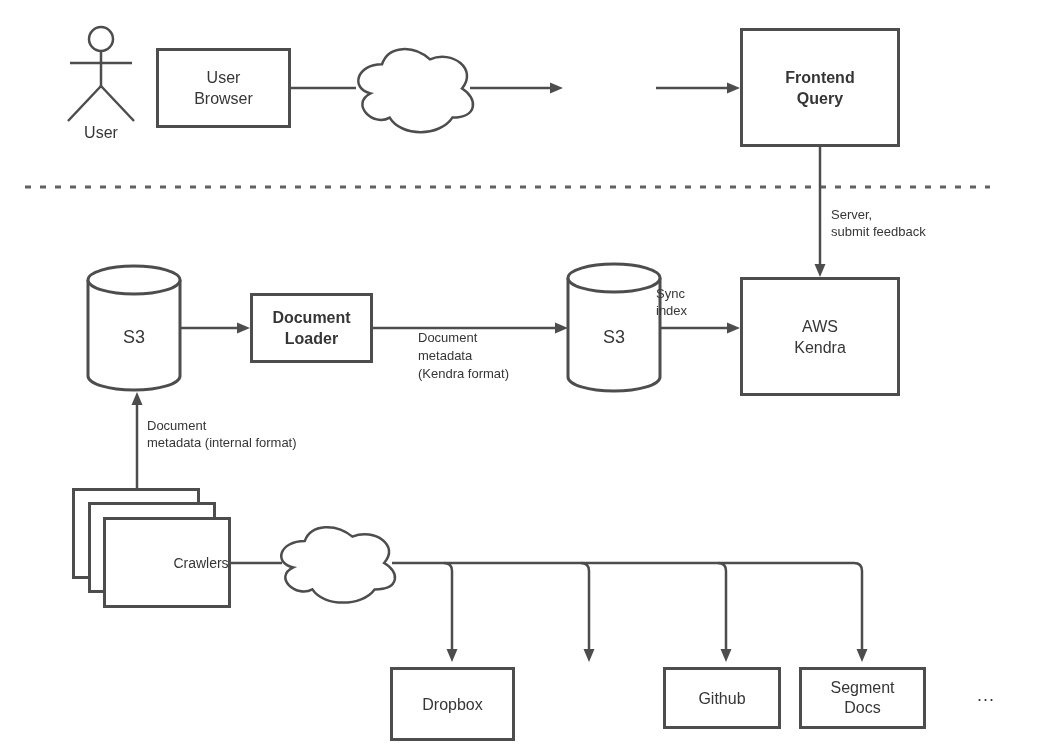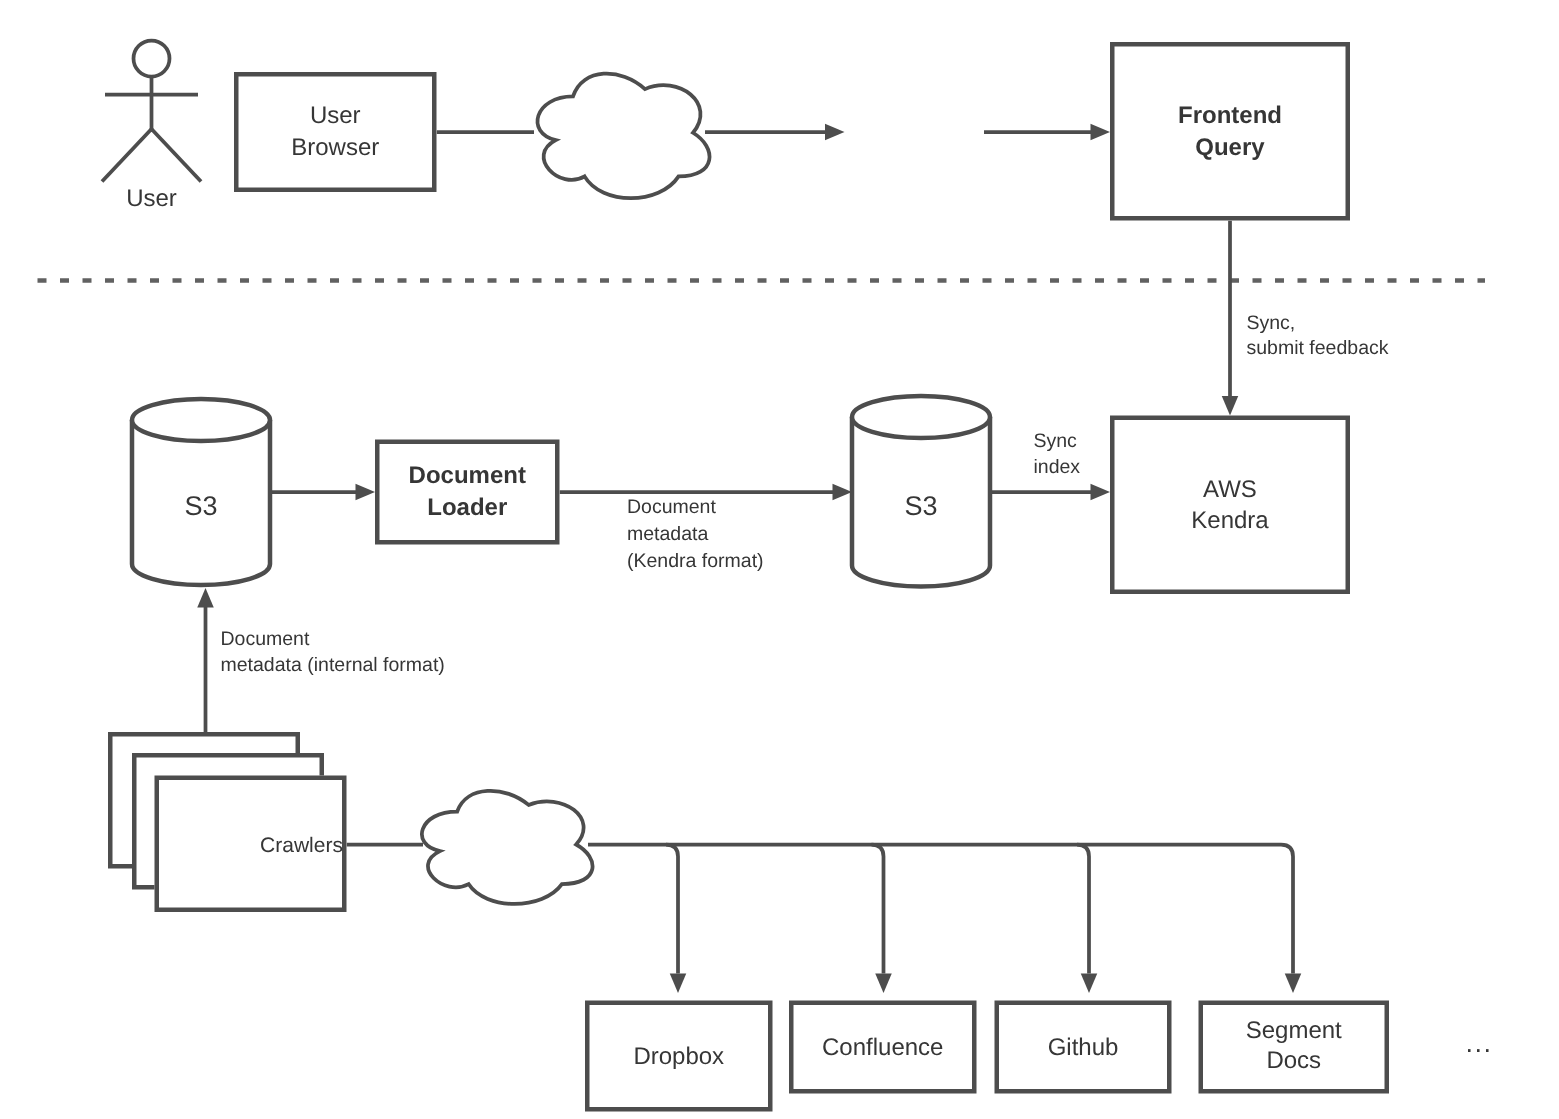"Sync," div.lbl { text: Sync -> Server }
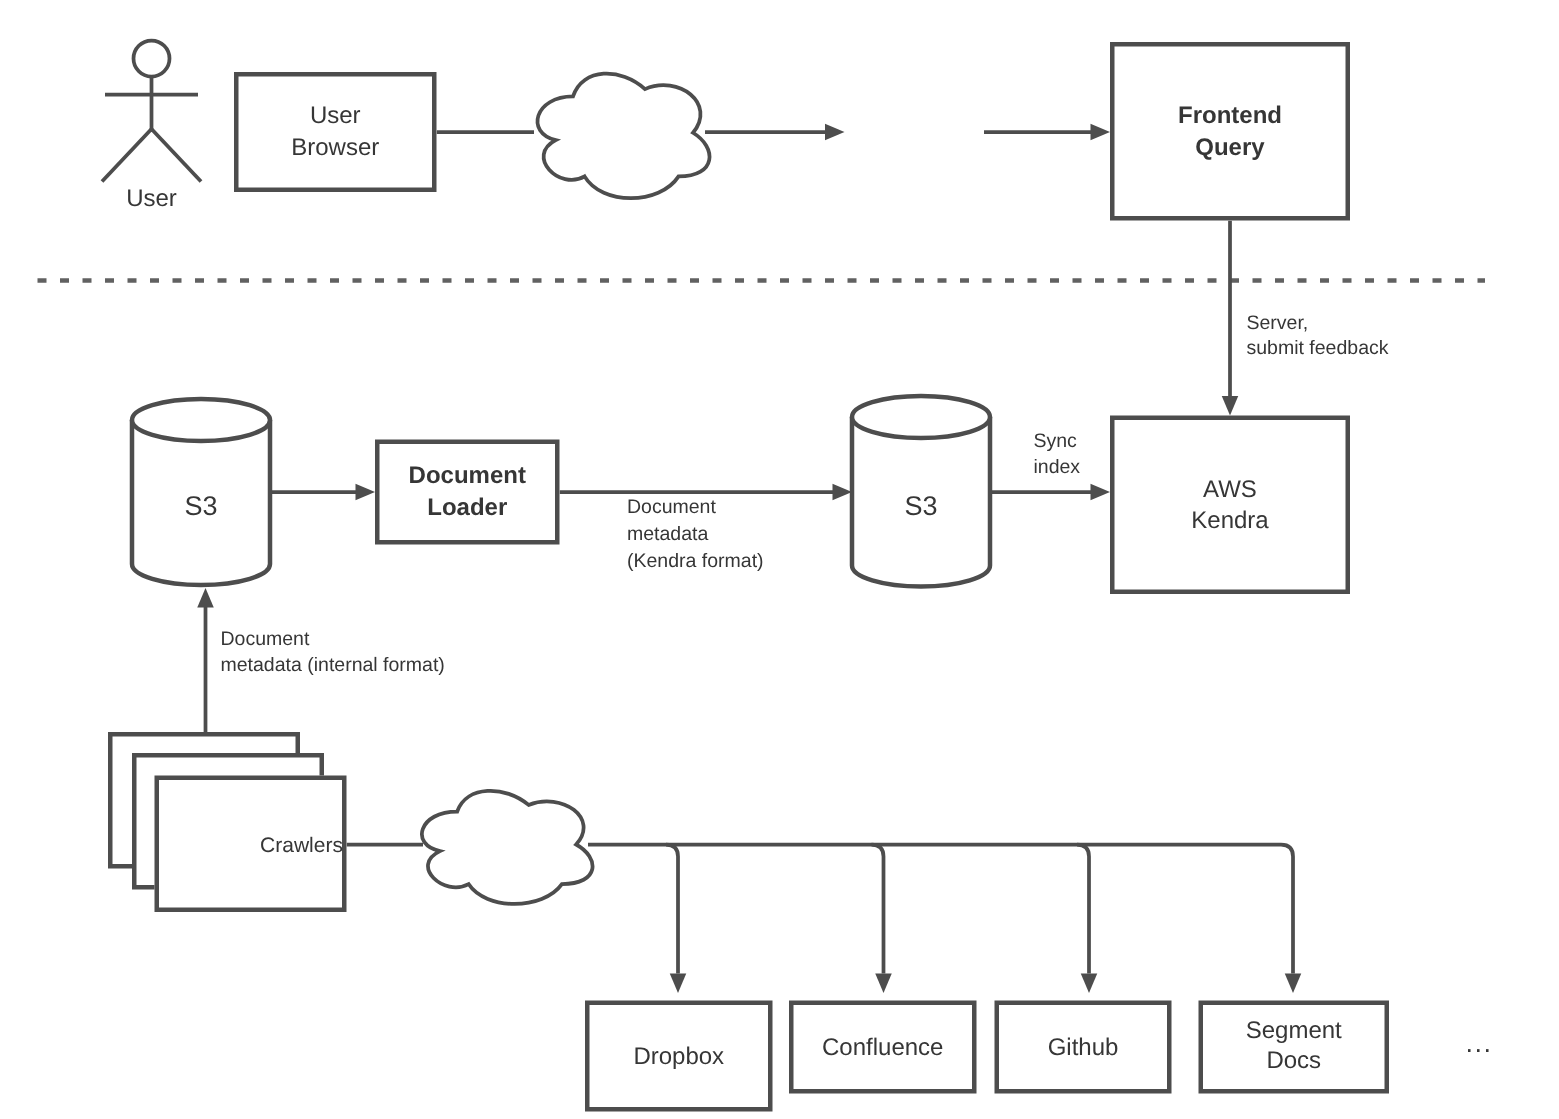"Sync" div.lbl { left: 689px -> 656px }
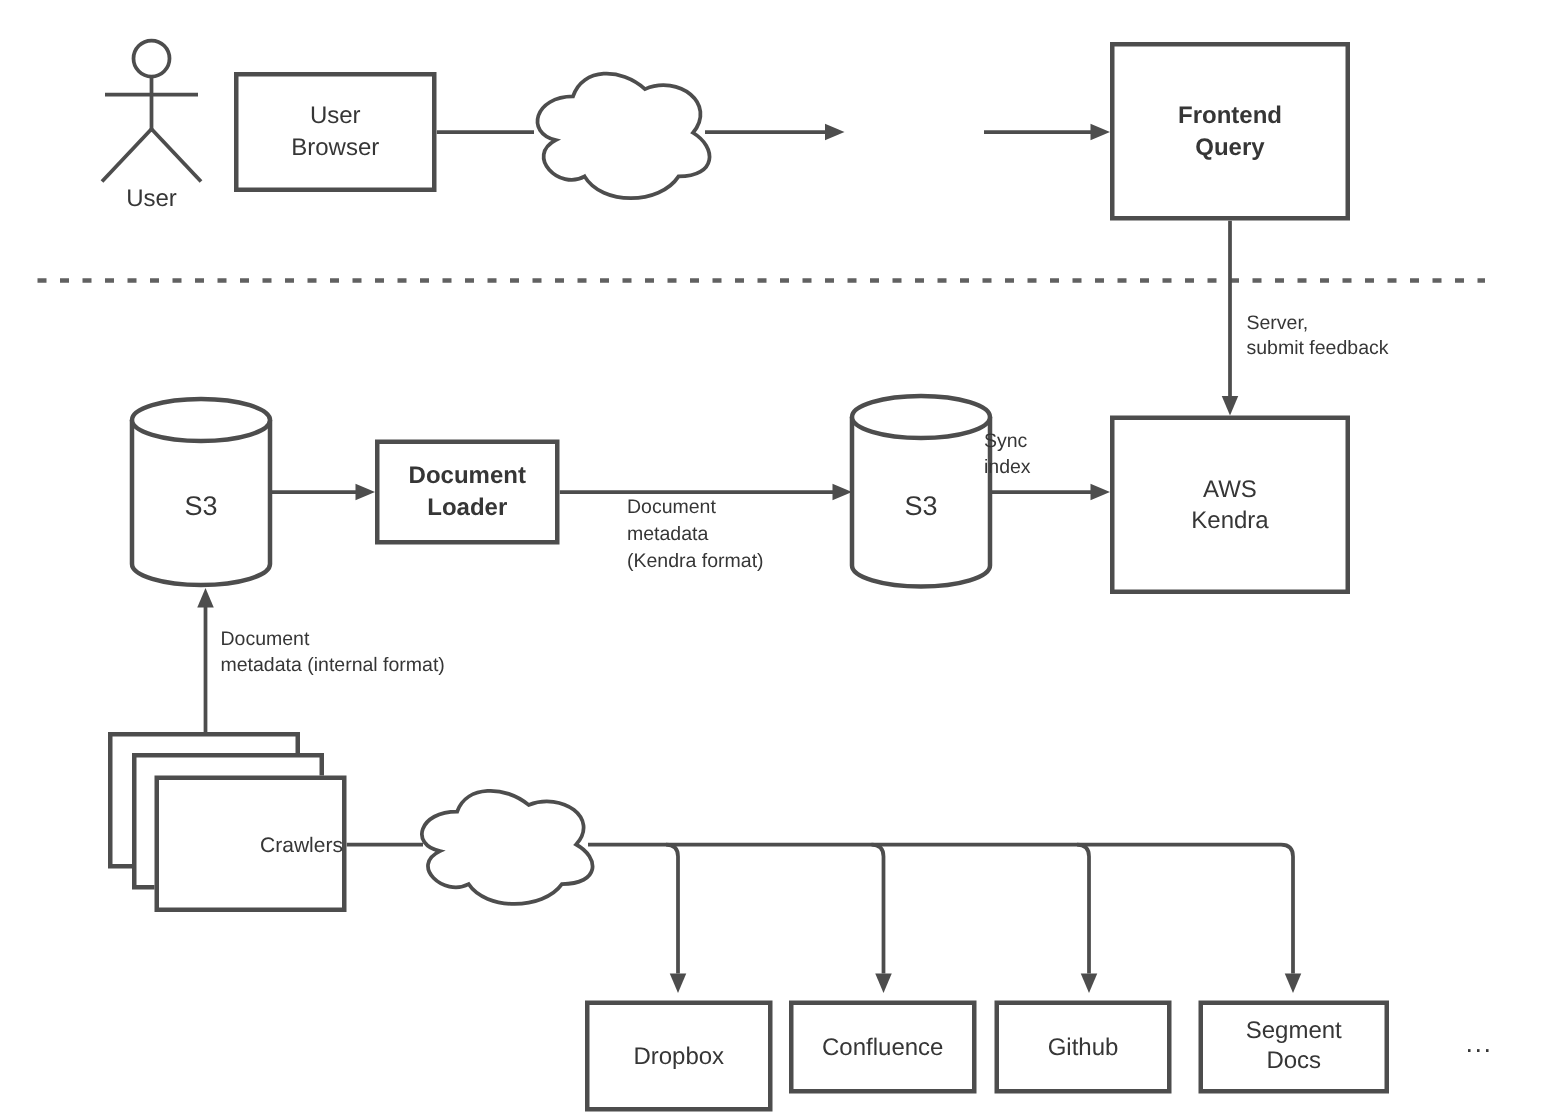"Confluence" div.node { html: <div>Confluence</div> -> none }
